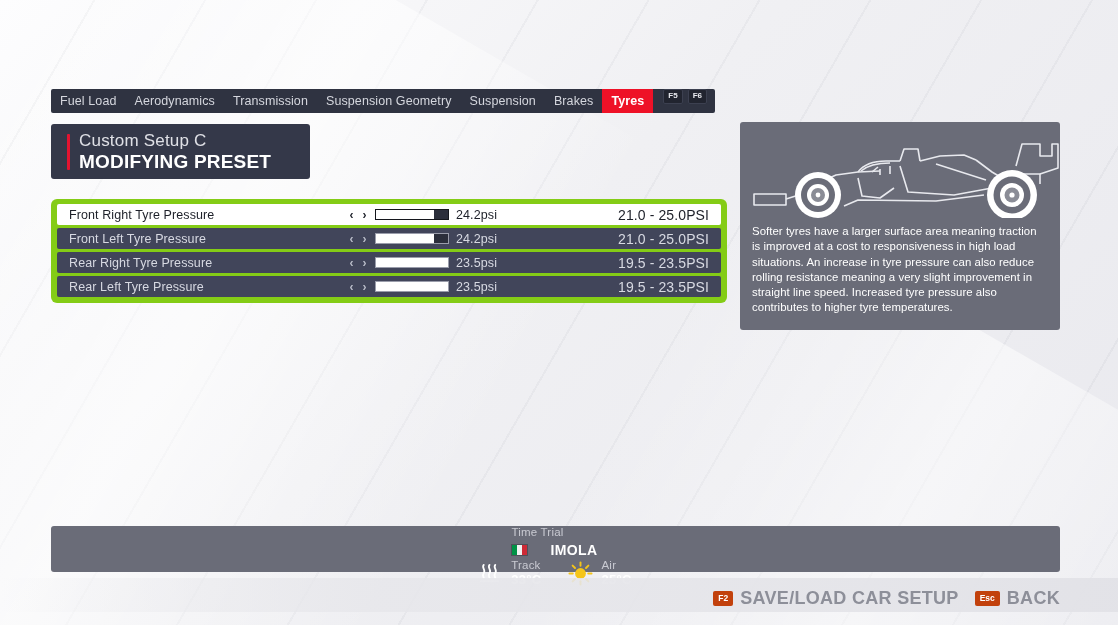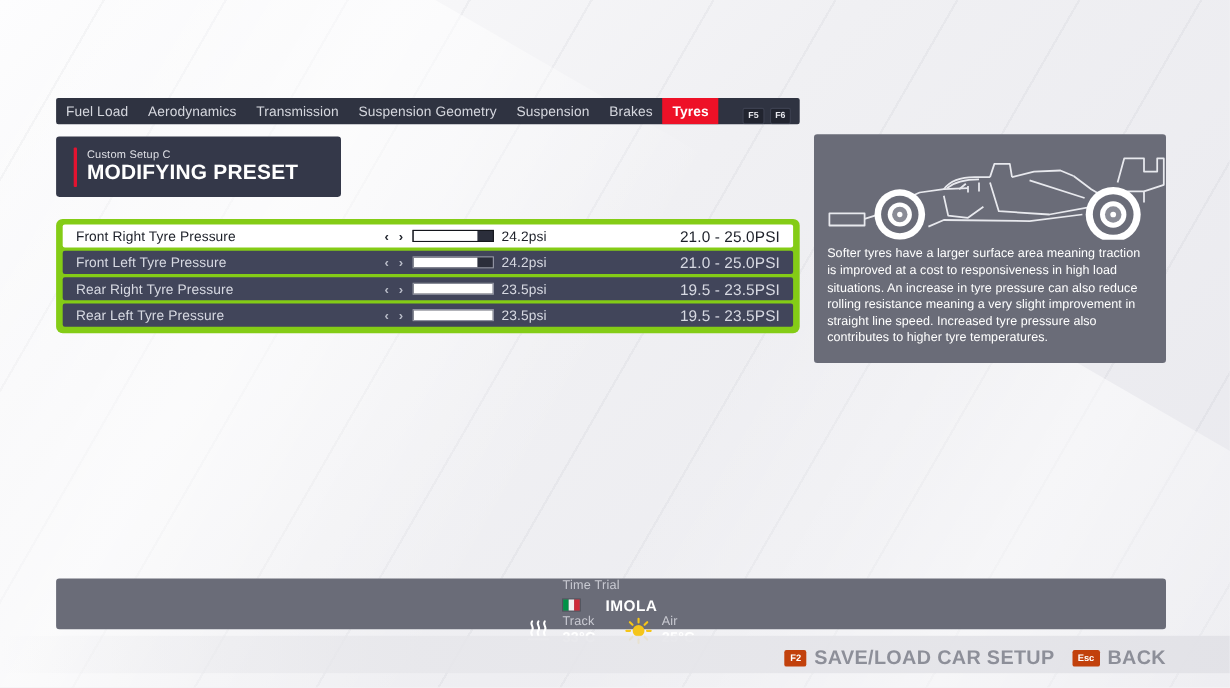"F5" .tab-keys { align-items: flex-end -> flex-start; padding: 0 8px 0 22px -> 0 8px 0 10px }
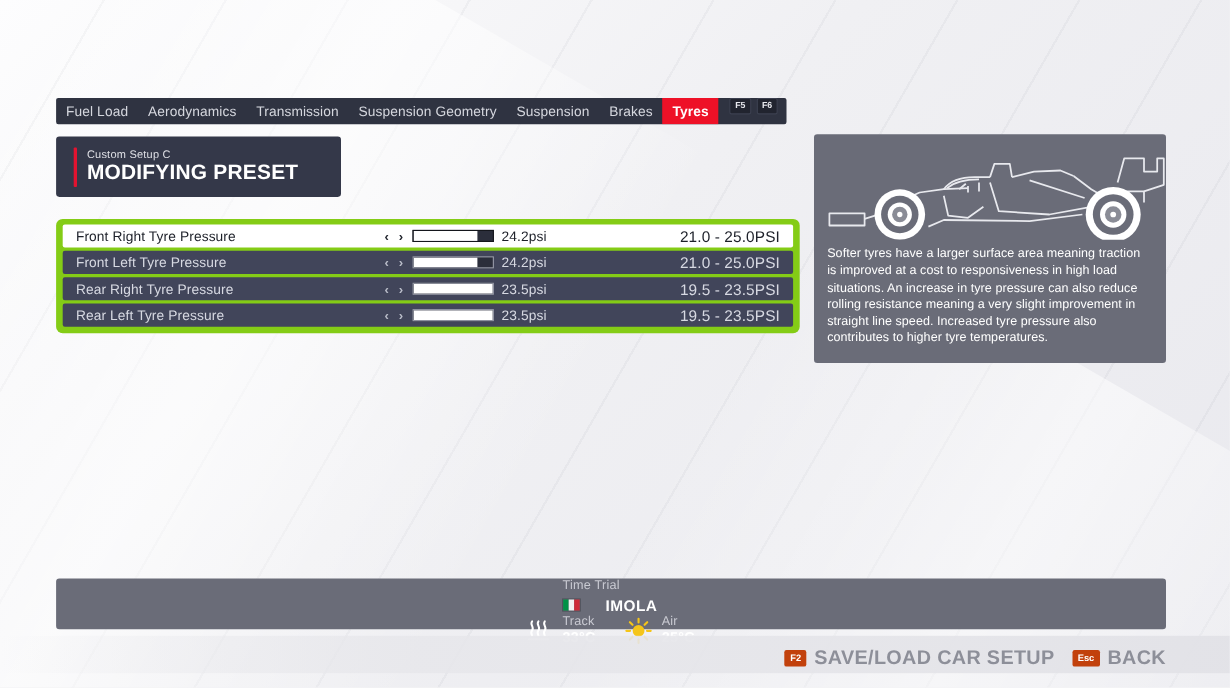"Custom Setup C" #preset-sub { font-size: 10px -> 17px }
